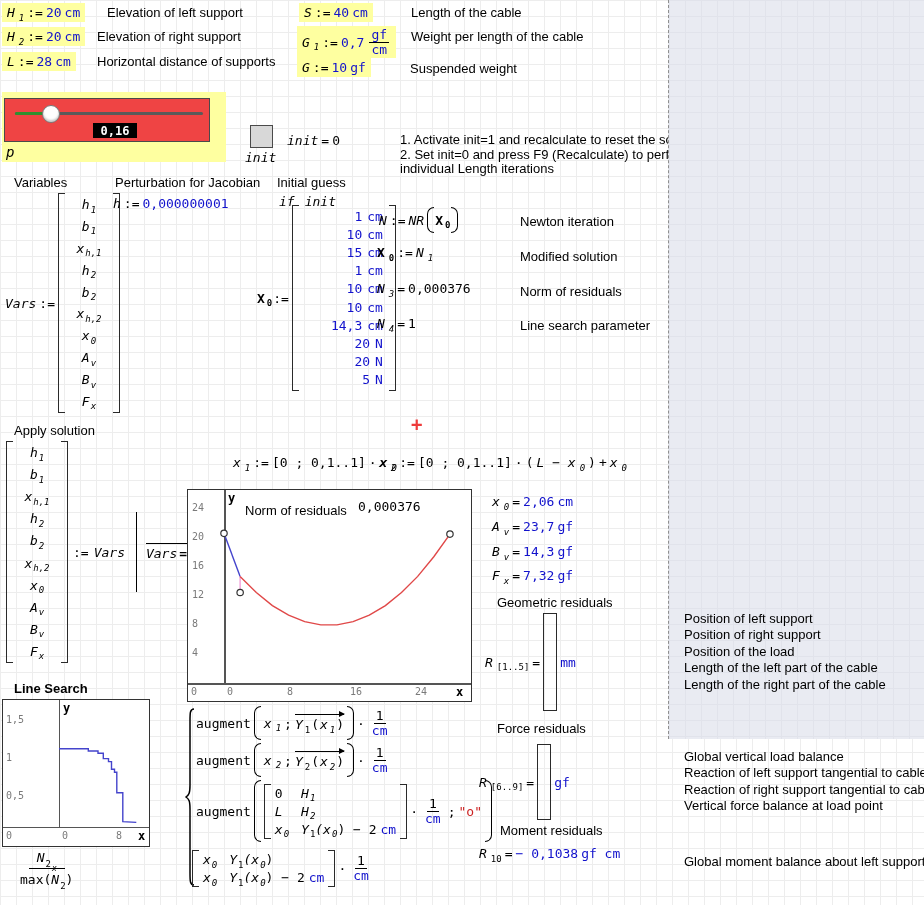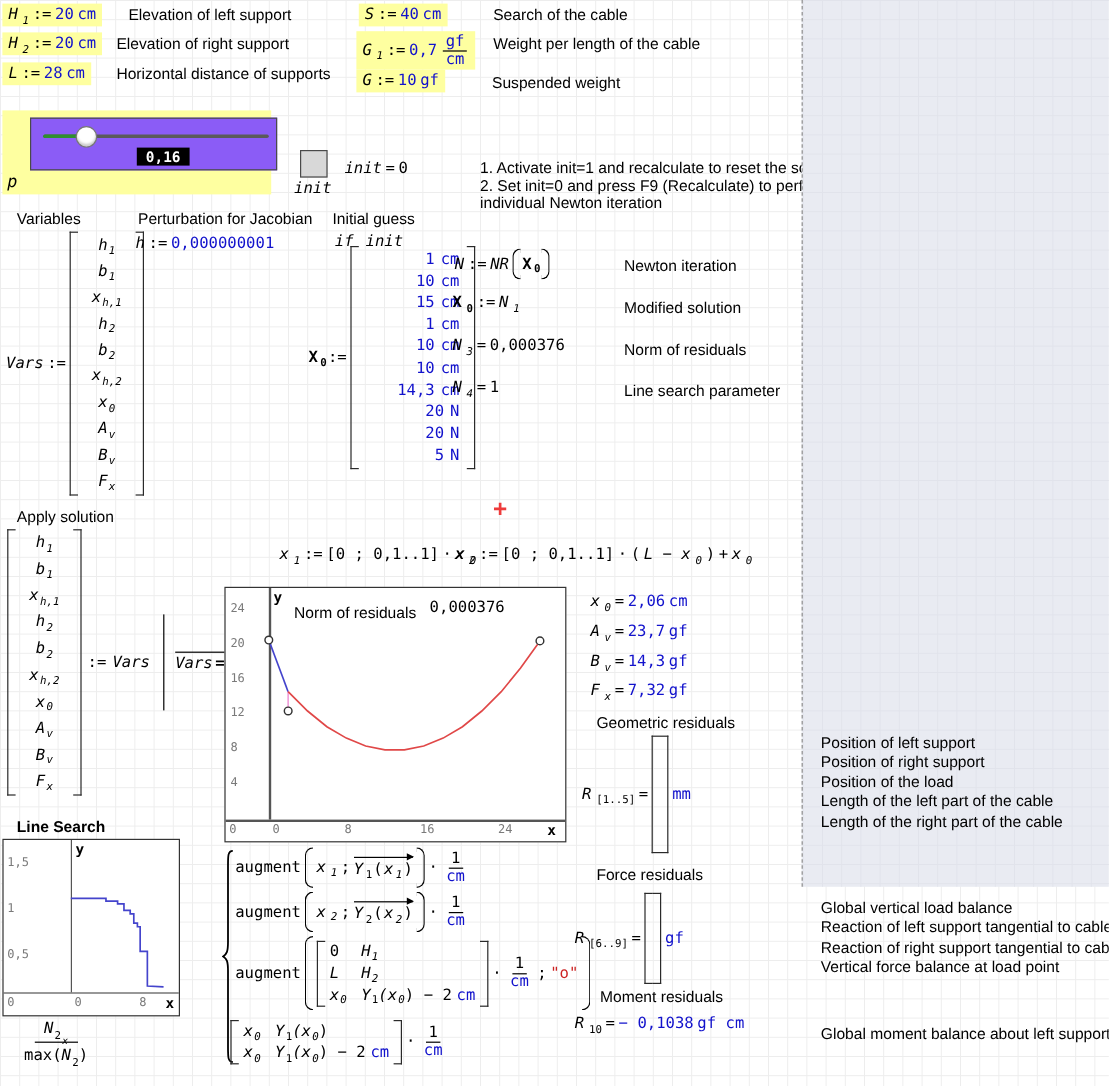"Search of the cable" div.abs { text: Search -> Length }
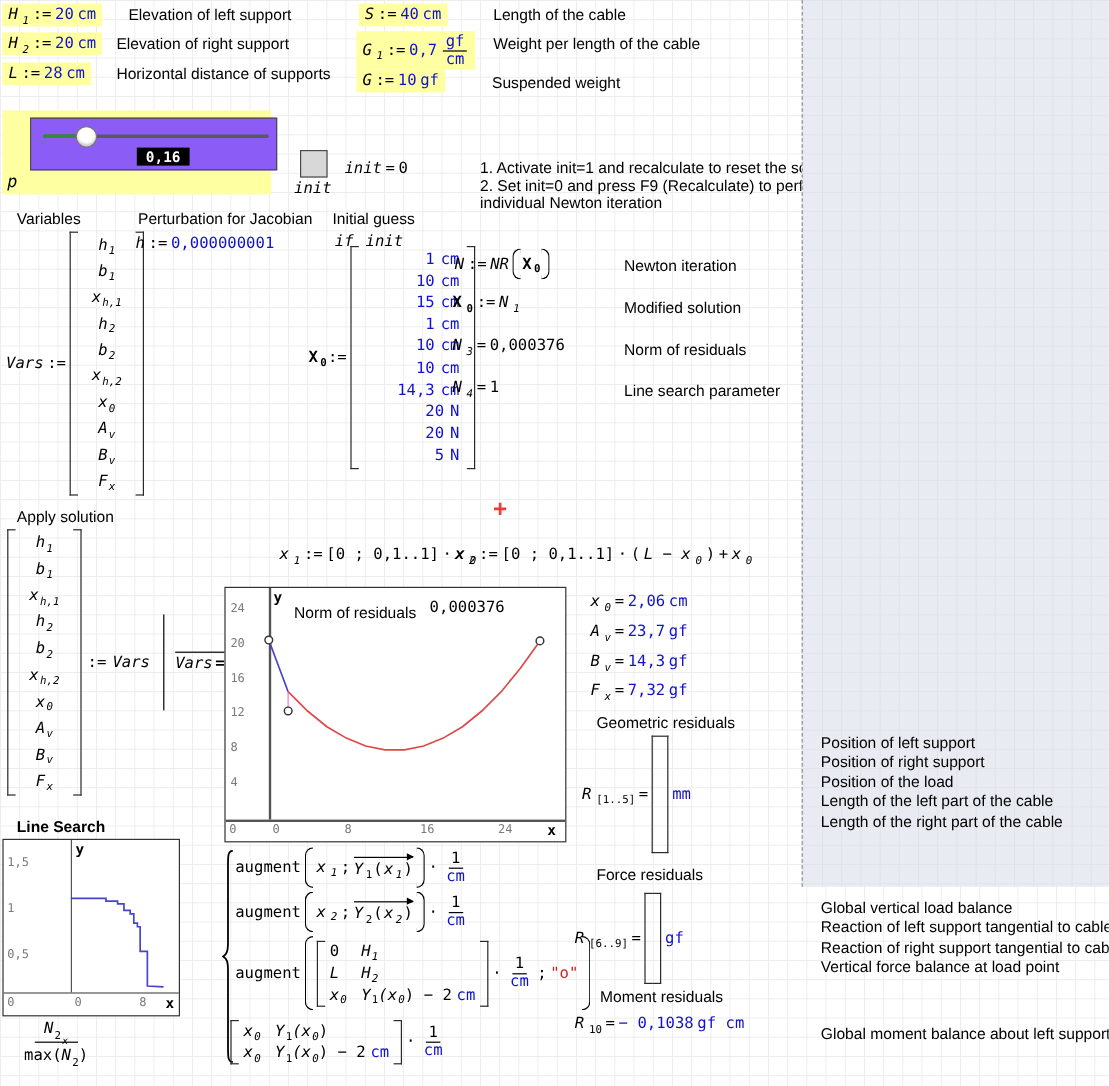"0,16" div.abs { background: #8b5cf6 -> #ef4444; left: 23px -> 2px }
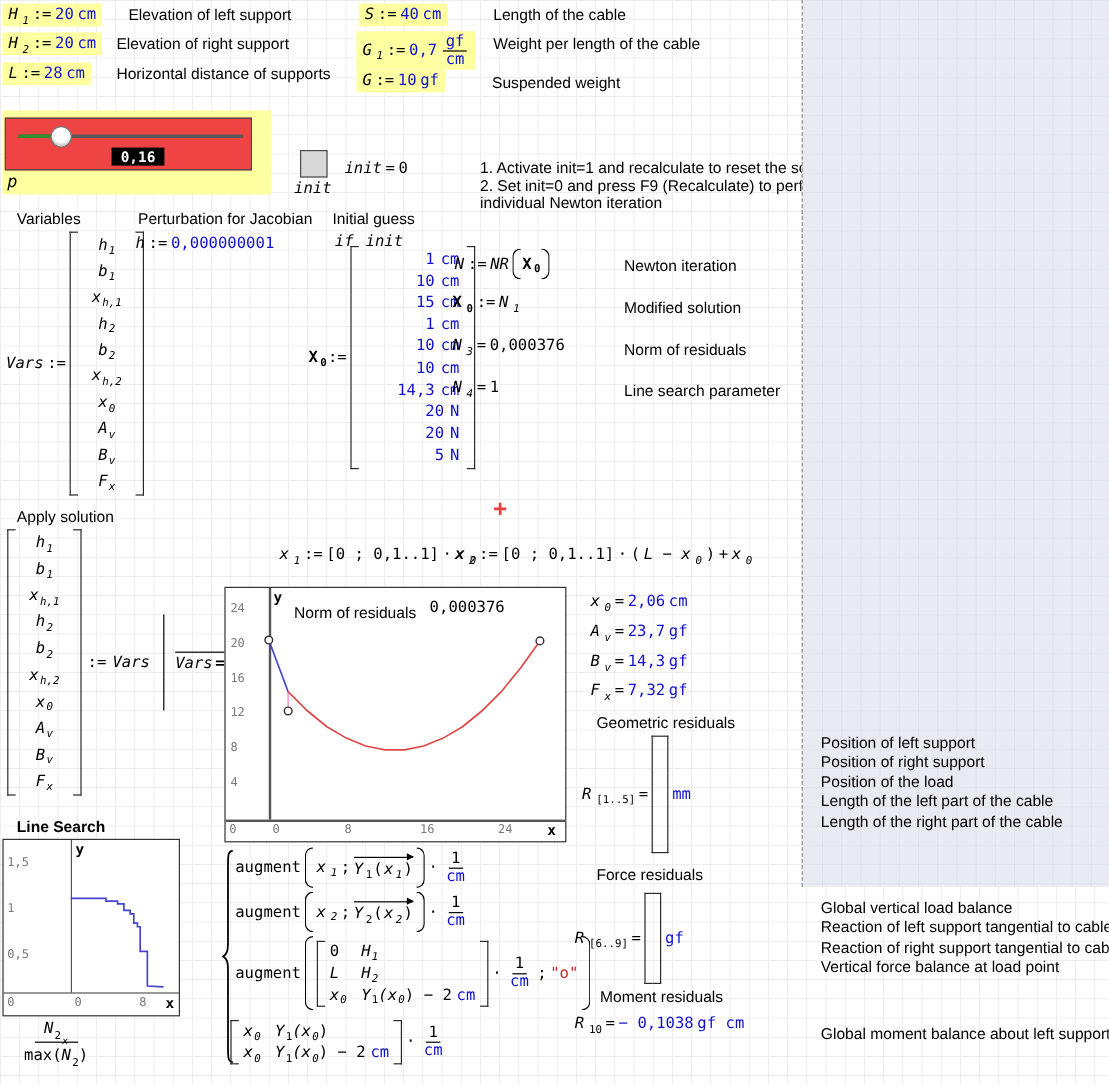"individual Newton iteration" div { text: Newton iteration -> Length iterations }
